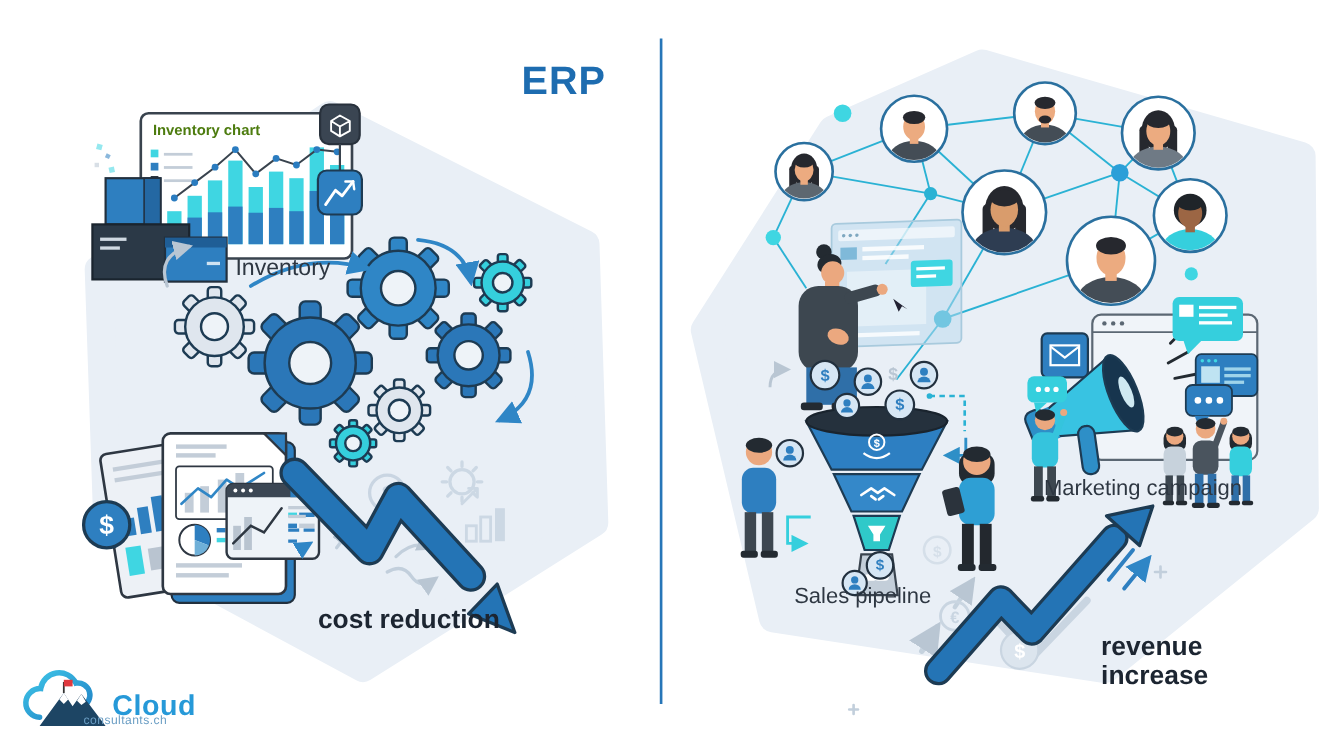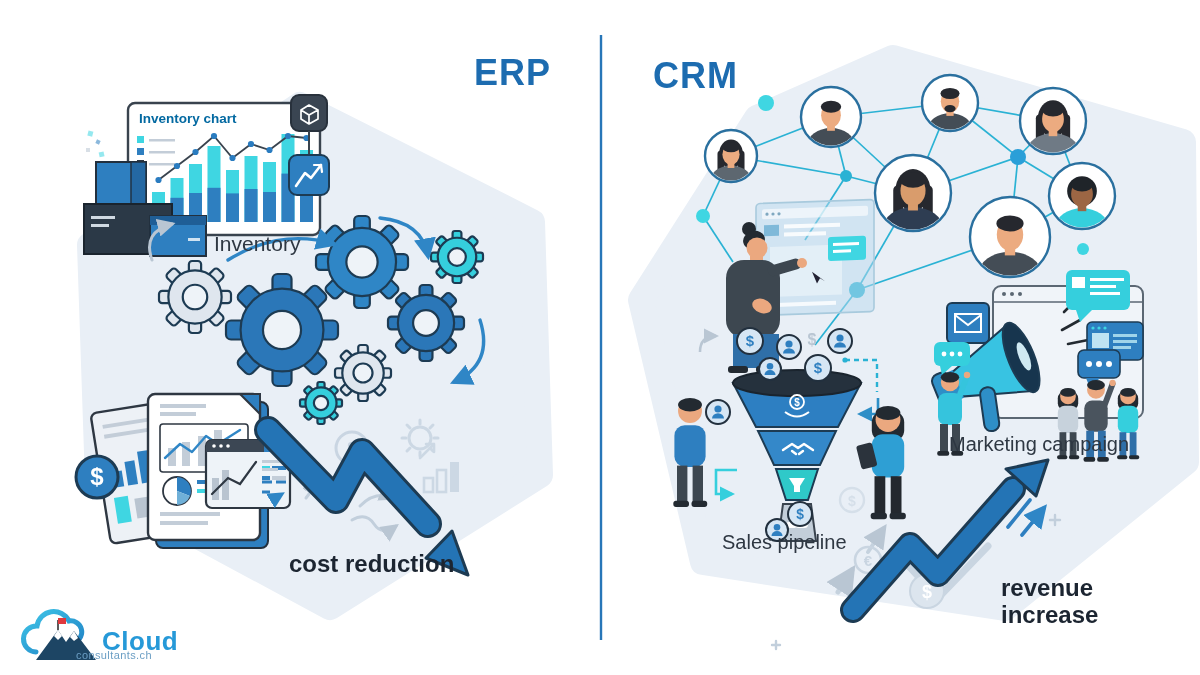"CRM" div.lbl { html: <div>CRM</div> -> none }
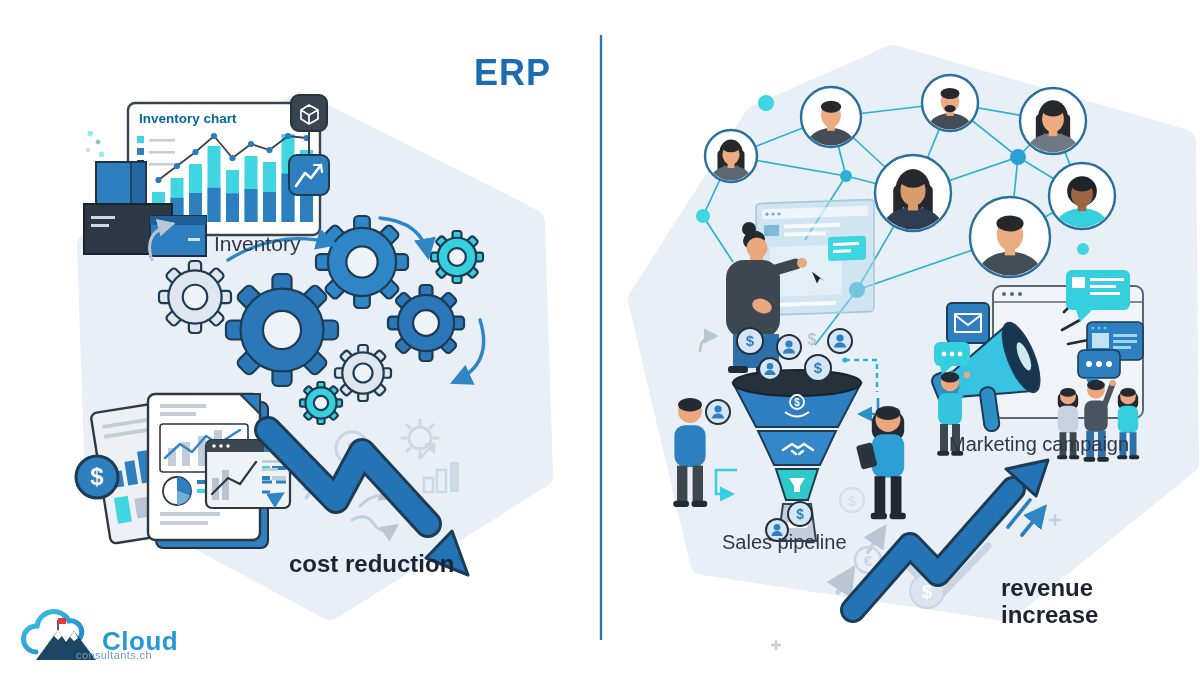"Inventory chart" .card-title { color: #0369a1 -> #4d7c0f }
